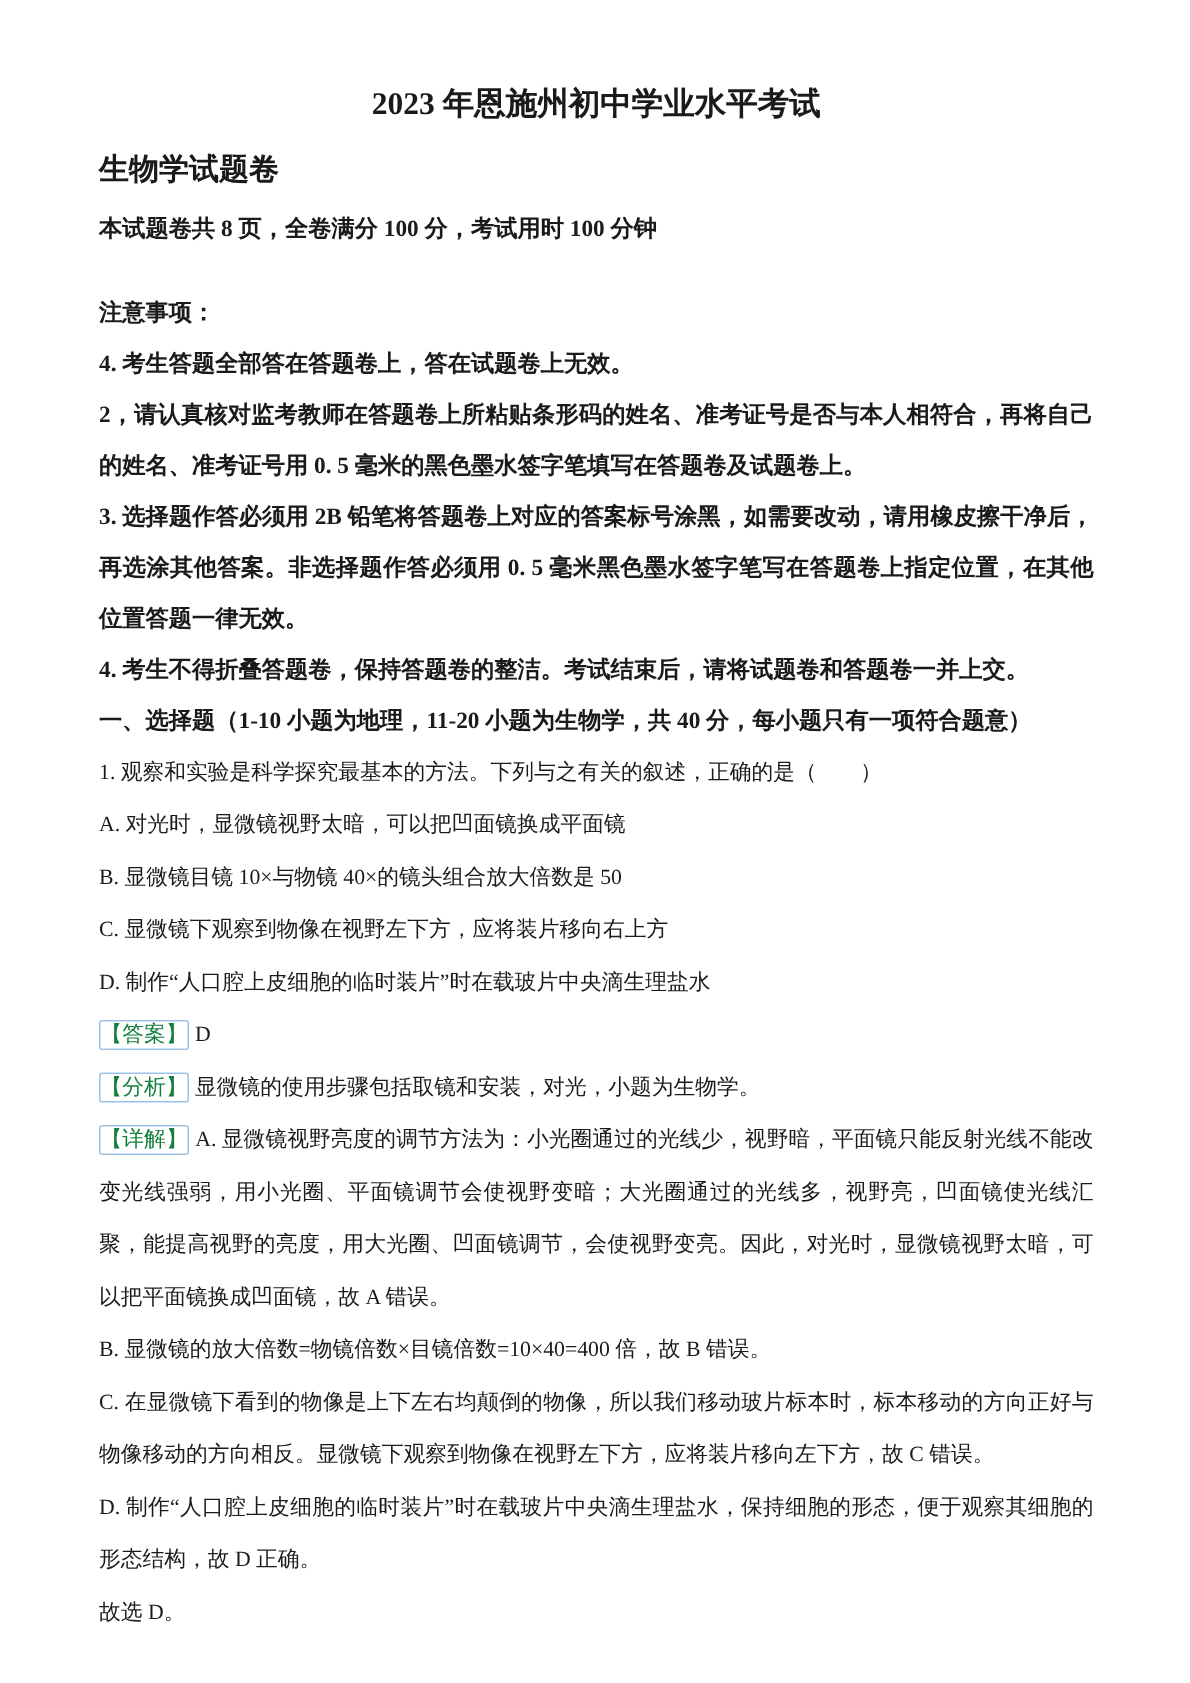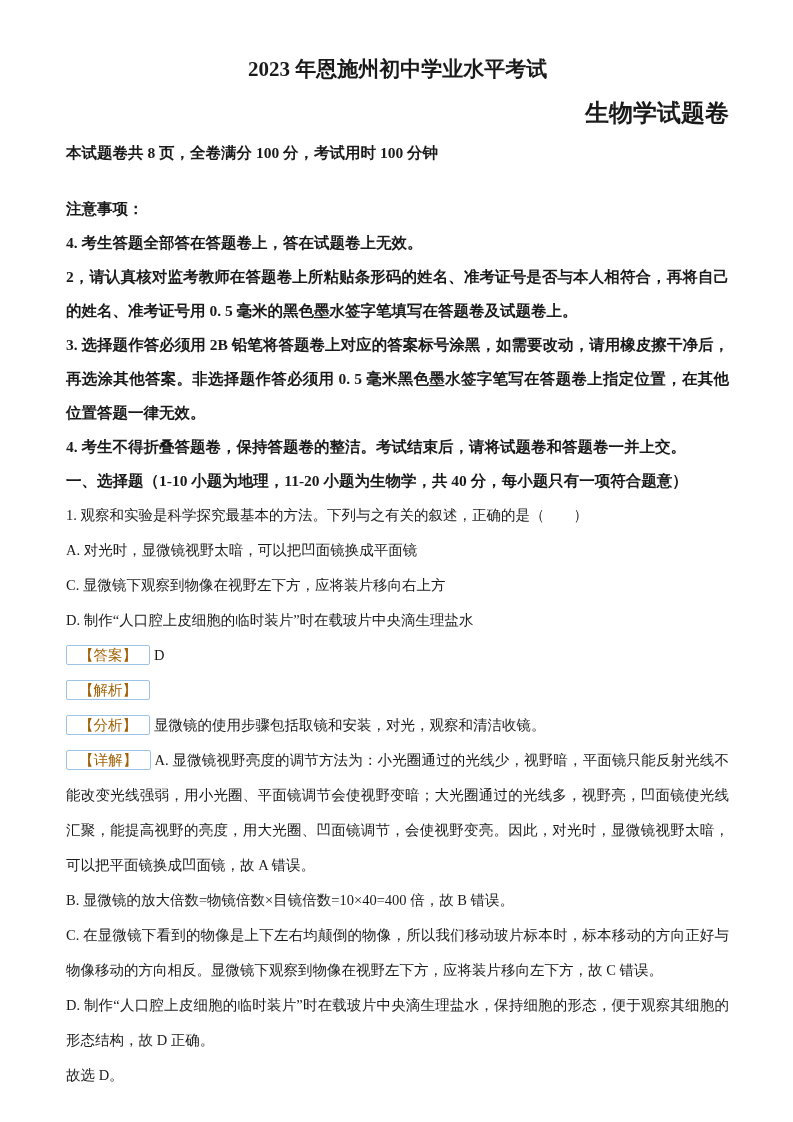"生物学试题卷" .subtitle { font-size: 24px -> 20px; text-align: right -> left }
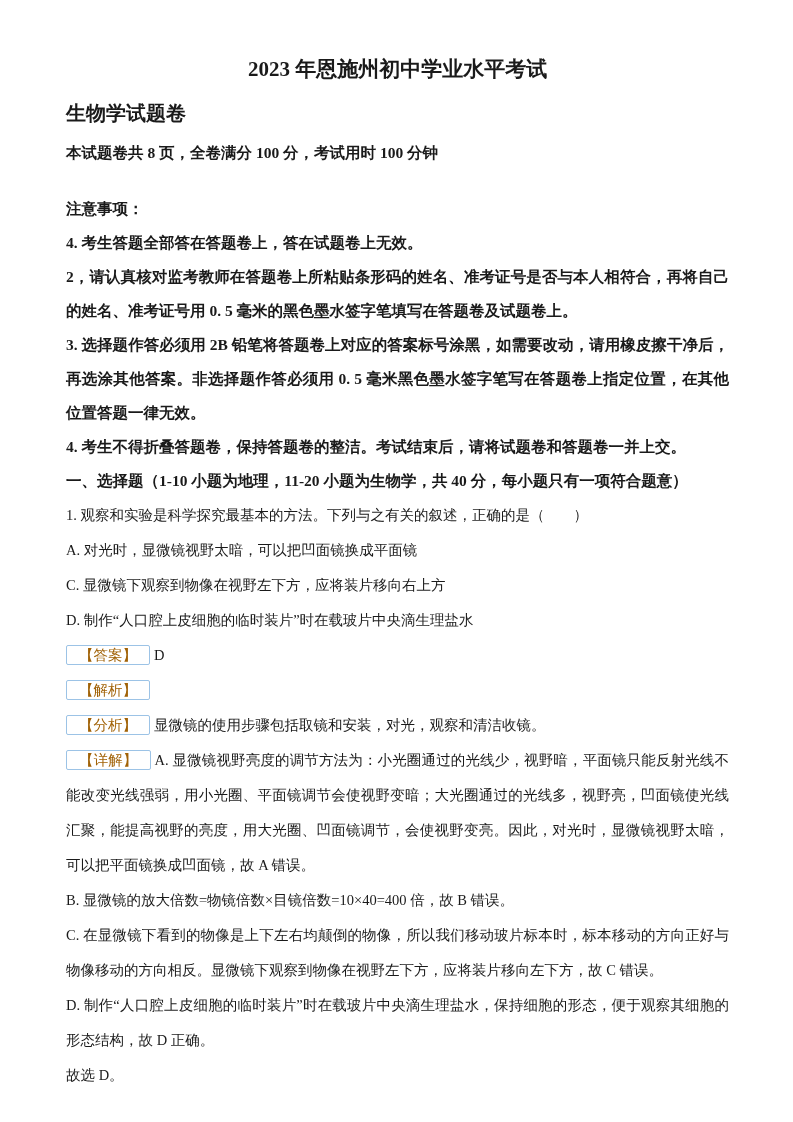"B. 显微镜目镜 10×与物镜 40×的镜头组合放大倍数是 50" p.body-para { html: none -> <p>B. 显微镜目镜 10×与物镜 40×的镜头组合放大倍数是 50</p> }
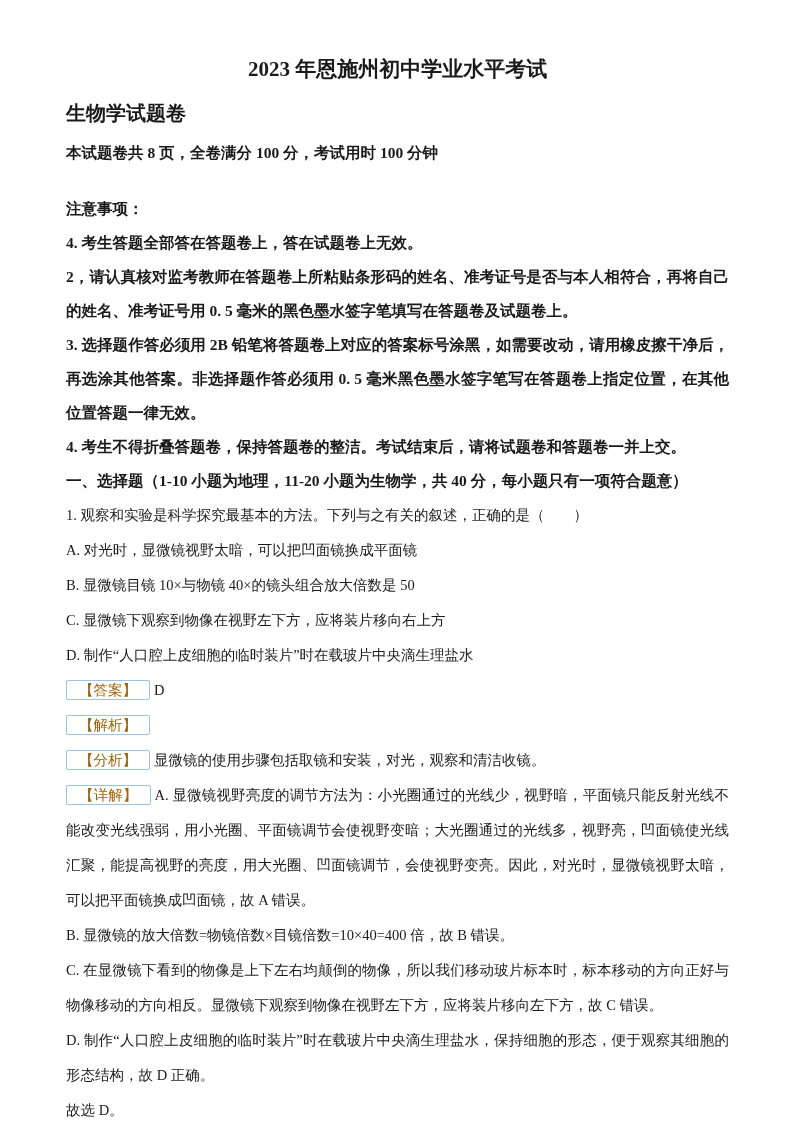"【答案】" .tag { color: #a16207 -> #15803d; padding: 1px 12px -> 1px 0 }
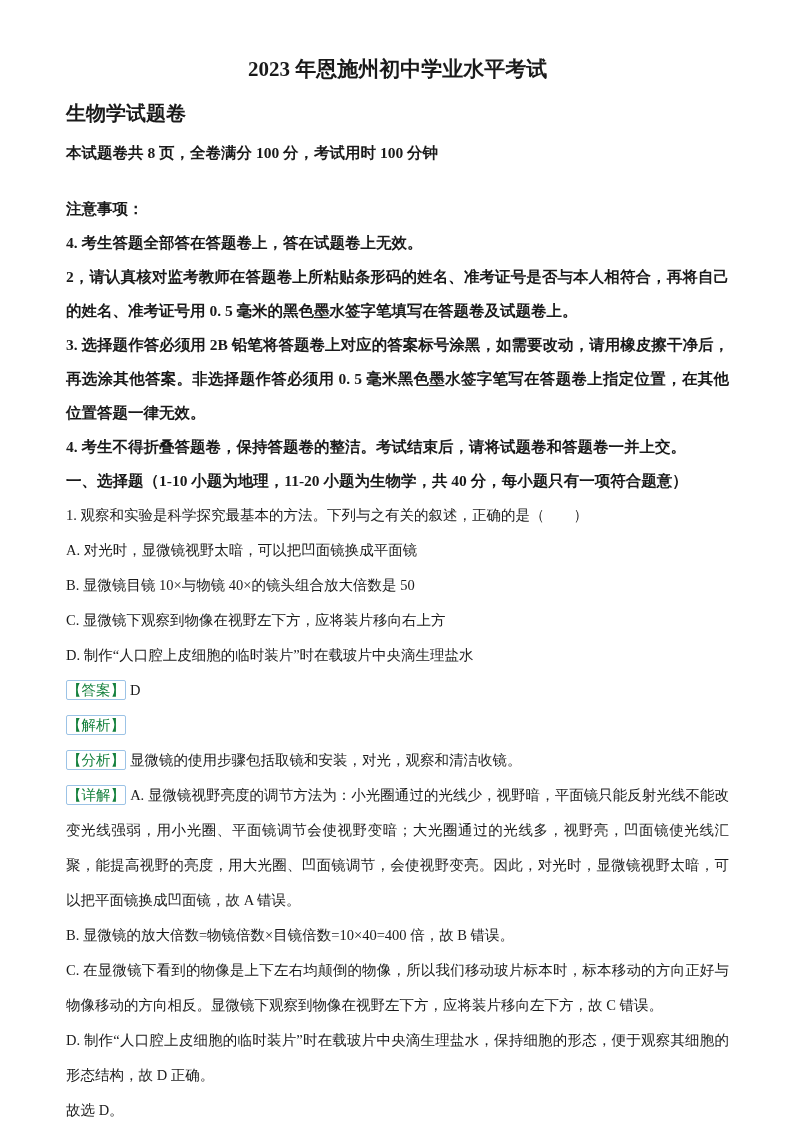"【解析】" p.body-para { html: <p><span>【解析】</span></p> -> none }
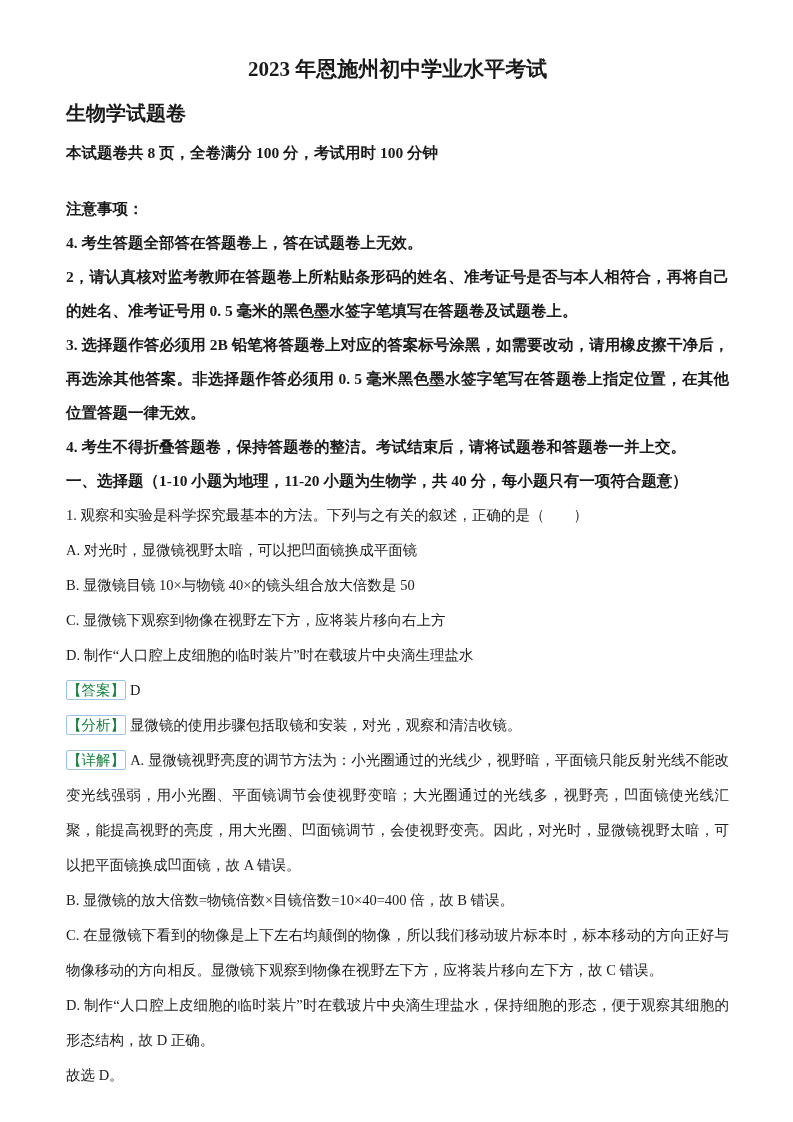"显微镜的使用步骤包括取镜和安装，对光，观察和清洁收镜。" span { text: 观察和清洁收镜 -> 小题为生物学 }
